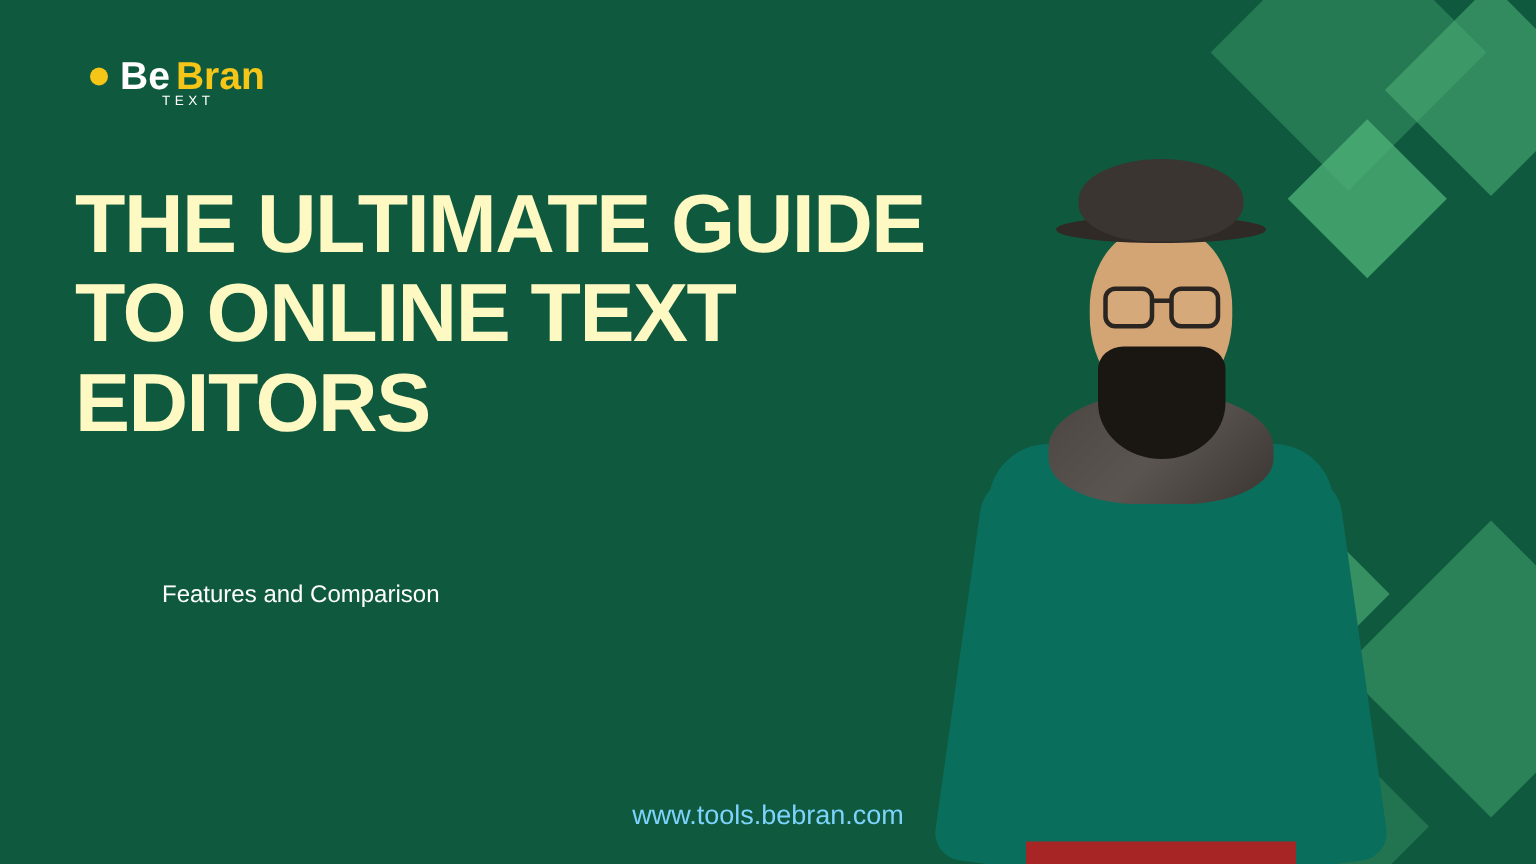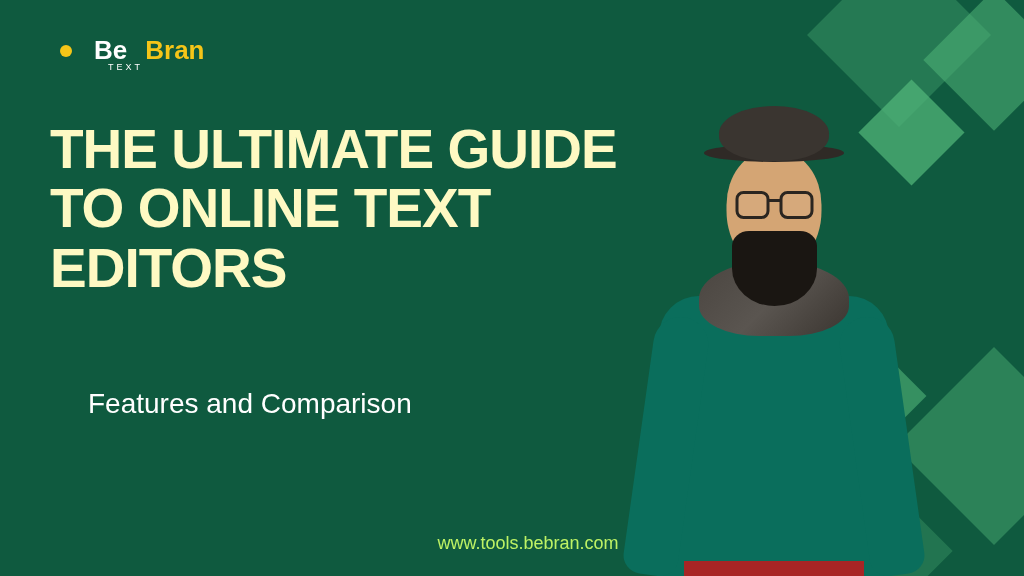"Be" .logo { gap: 18px -> 4px }
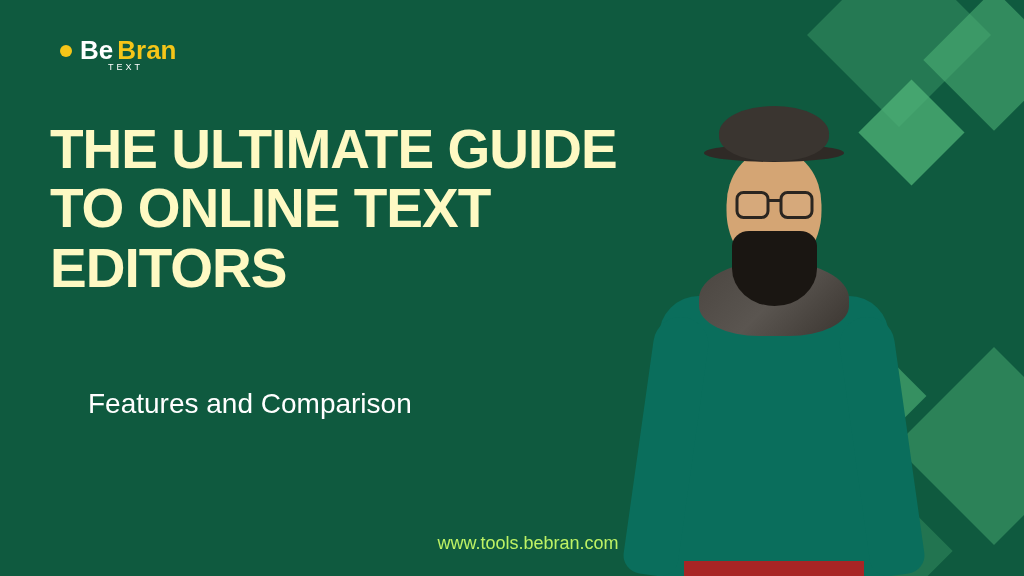"Features and Comparison" .subtitle { font-size: 28px -> 16px; left: 88px -> 108px }
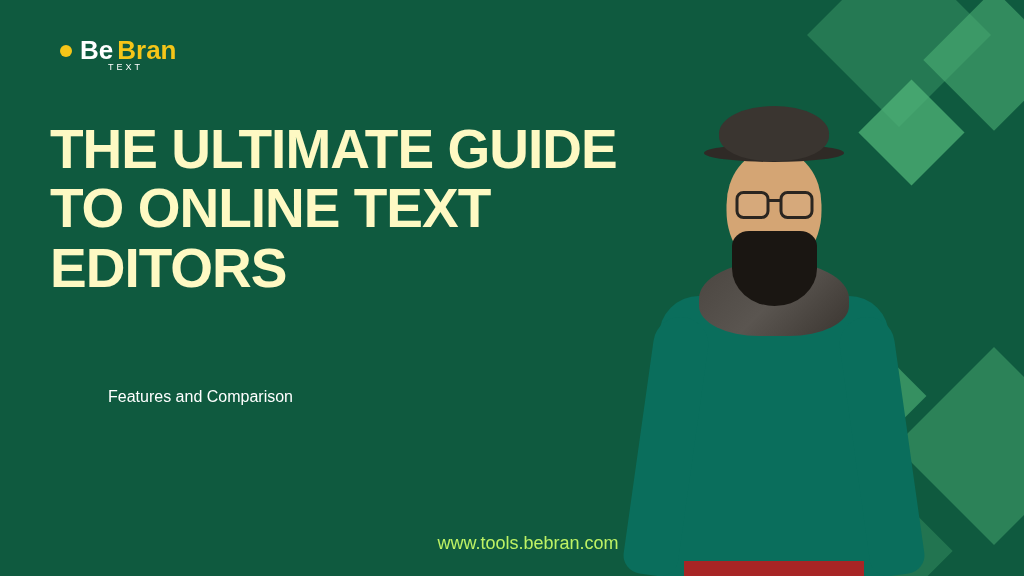"www.tools.bebran.com" .url { color: #bef264 -> #7dd3fc; margin-left: 16px -> none }
